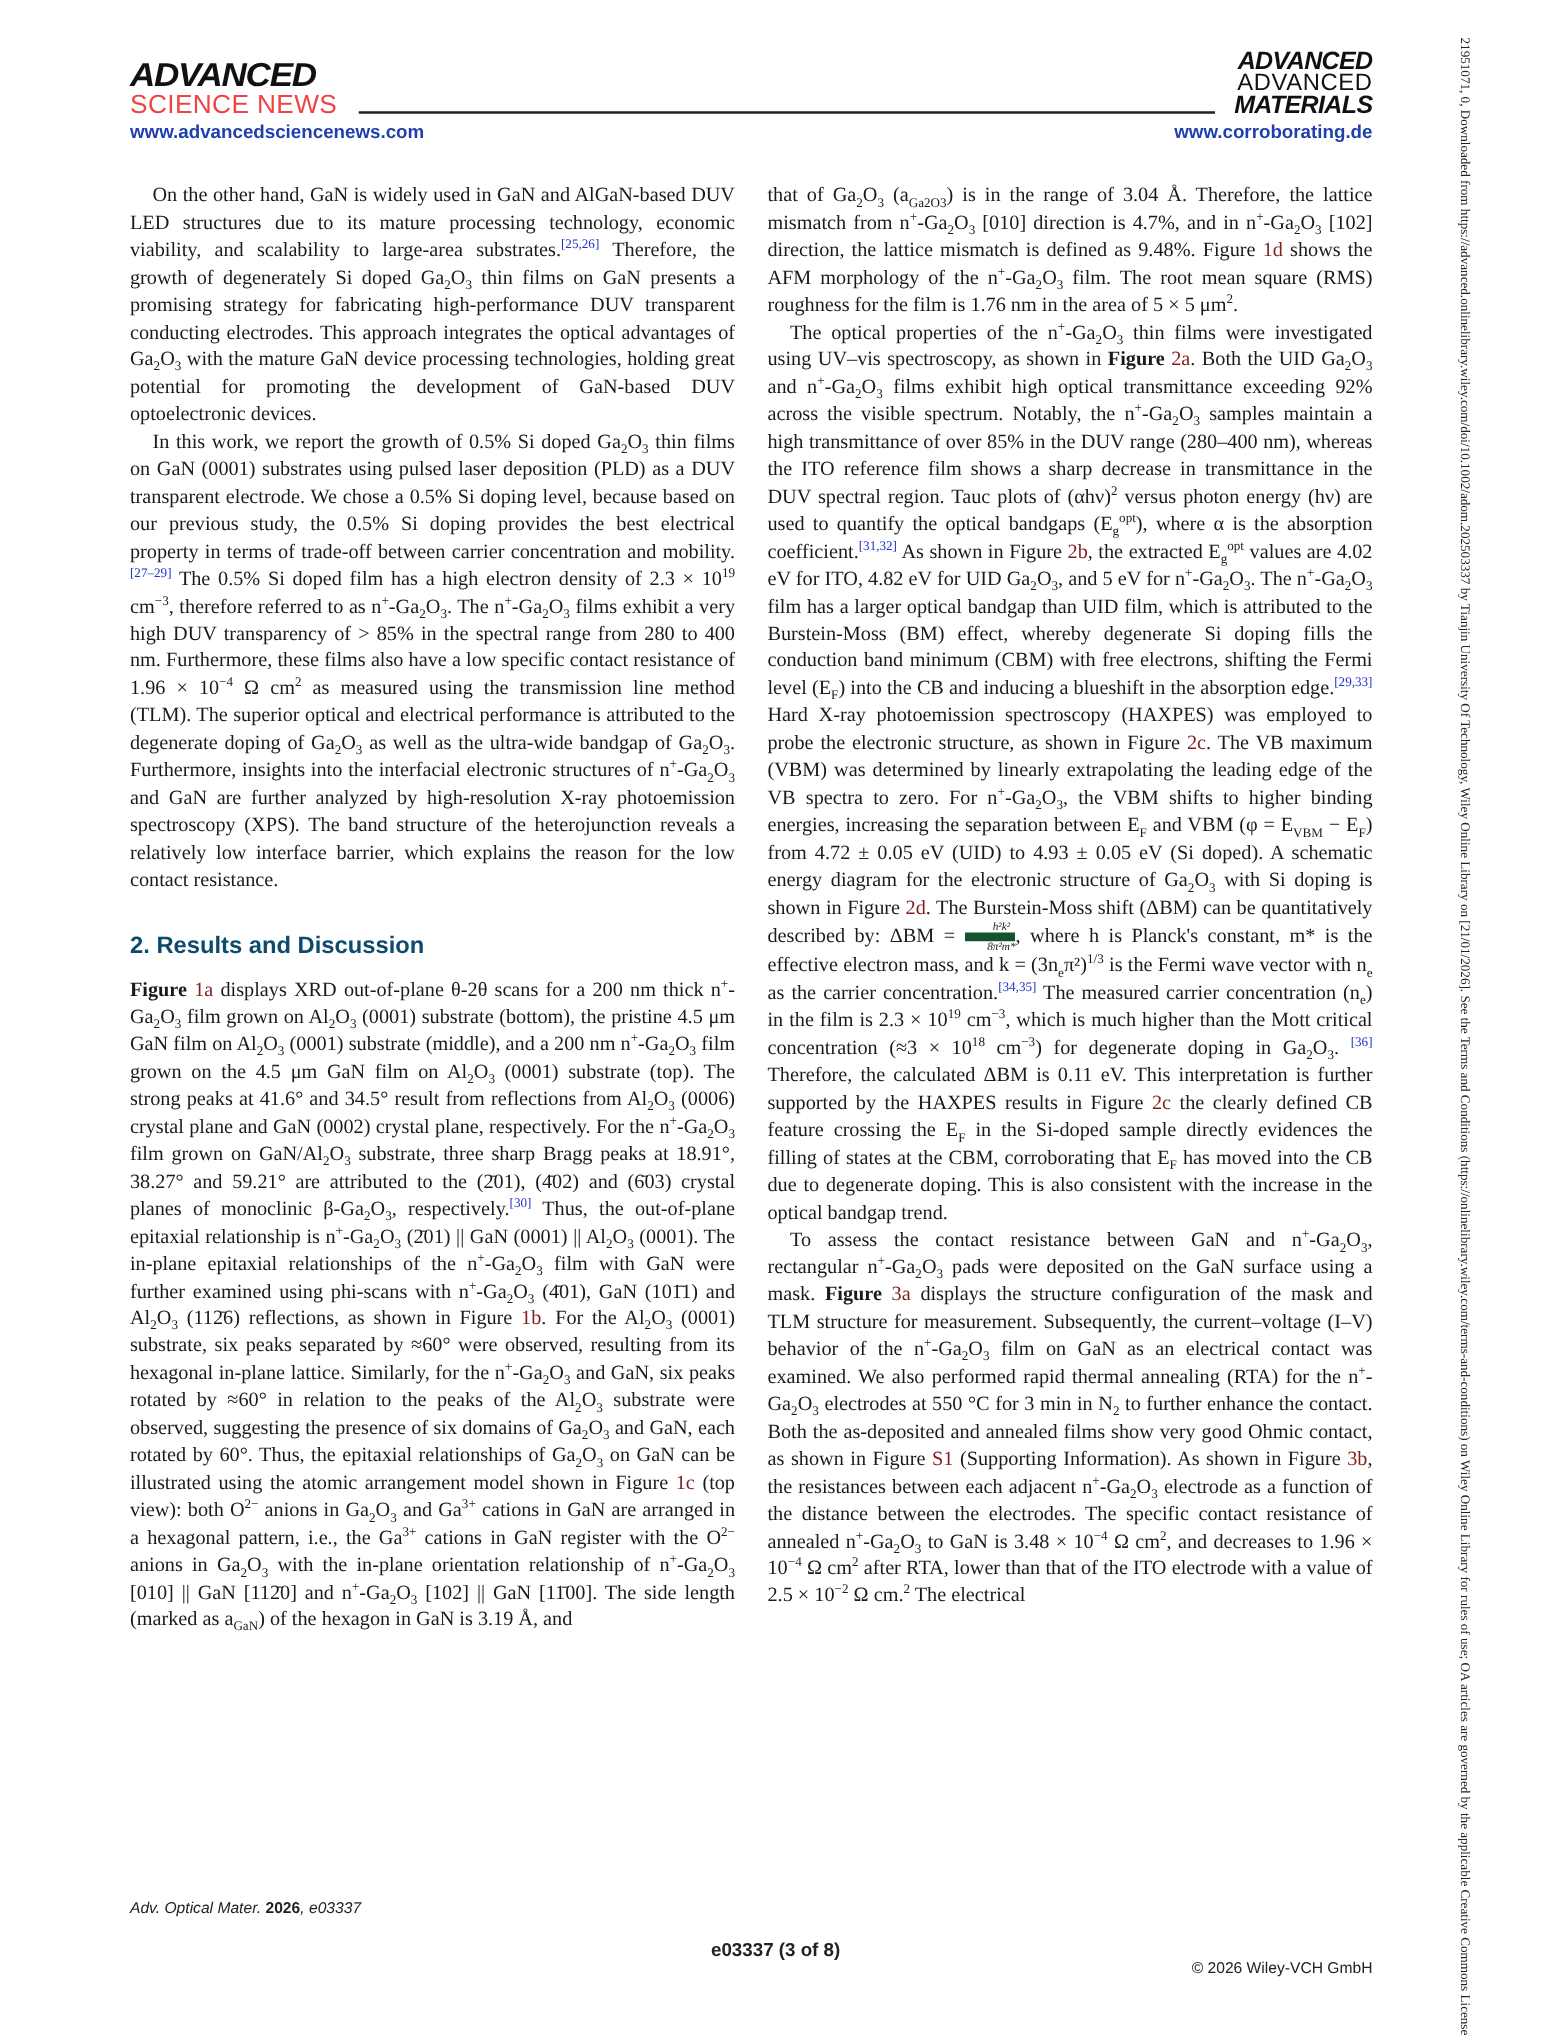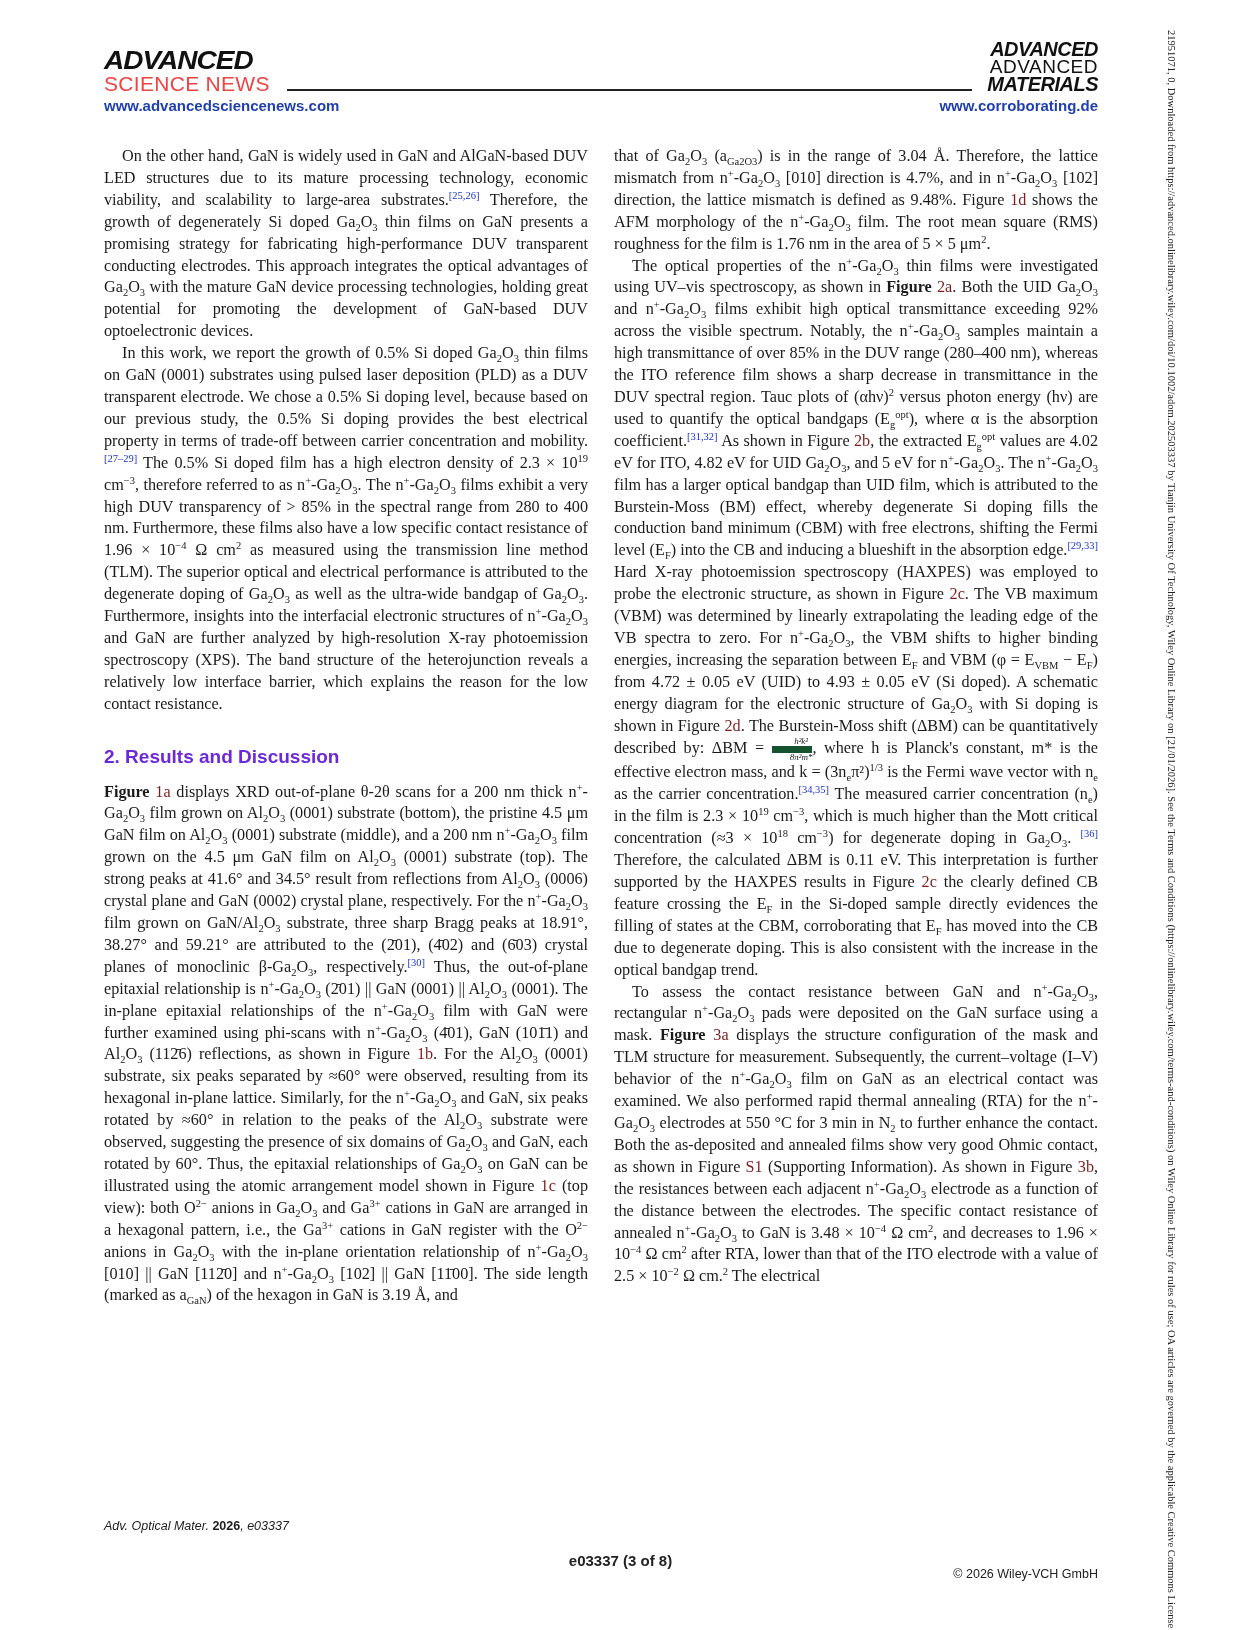"2. Results and Discussion" .col h2 { color: #6d28d9 -> #0c4a6e }
